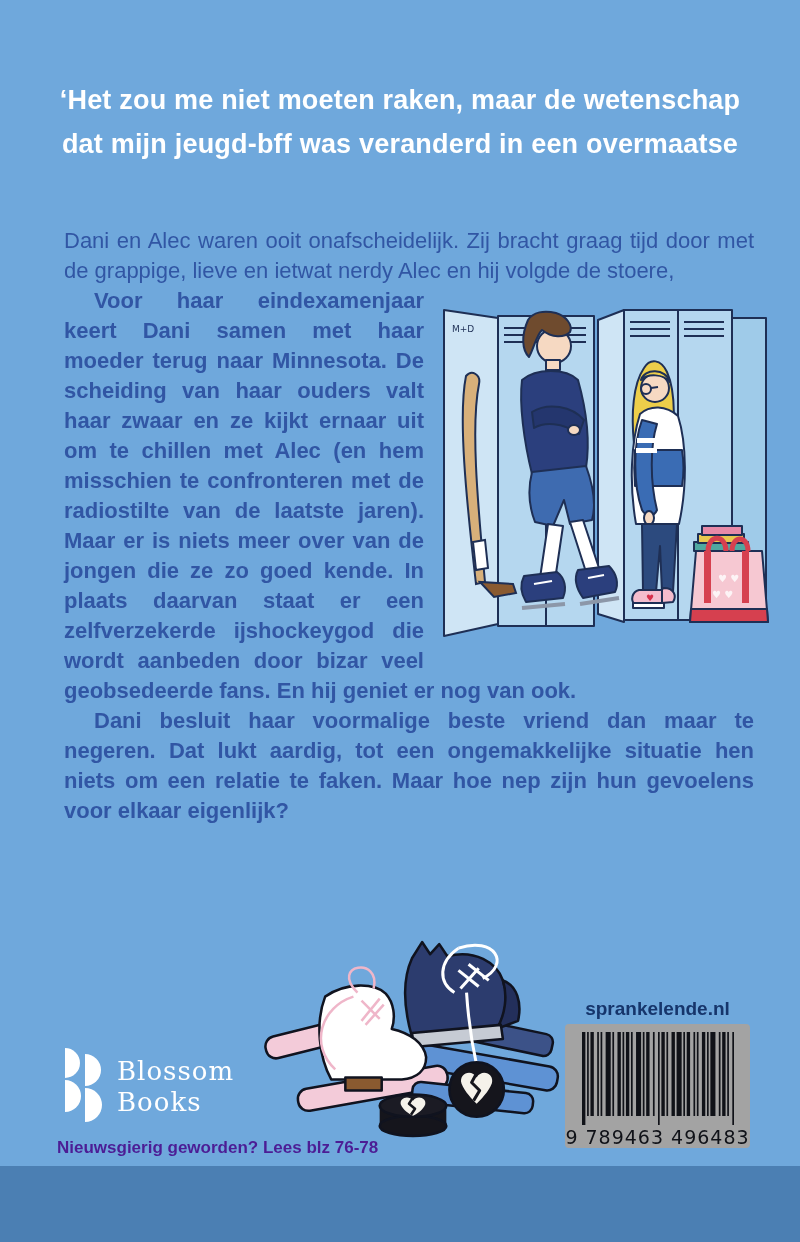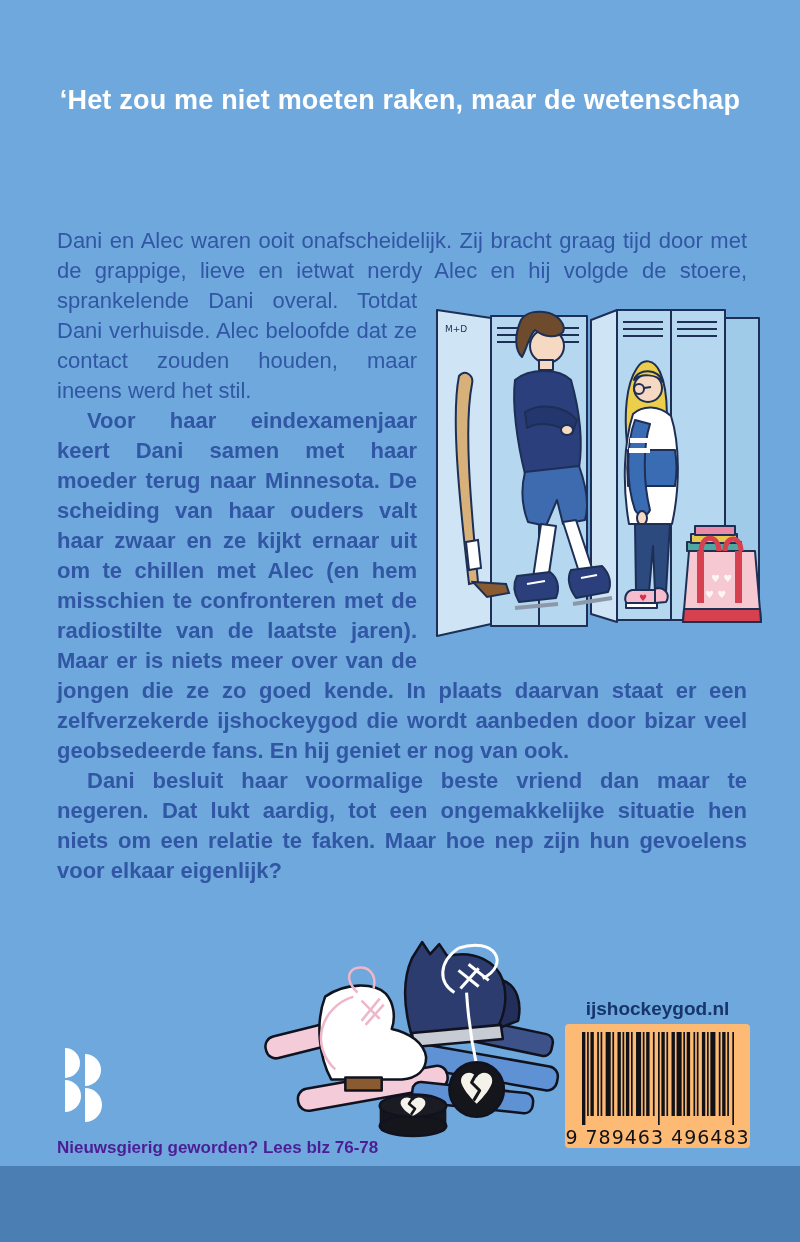"dat mijn jeugd-bff was veranderd" span { html: none -> <span>dat mijn jeugd-bff was veranderd in een overmaatse</span> }
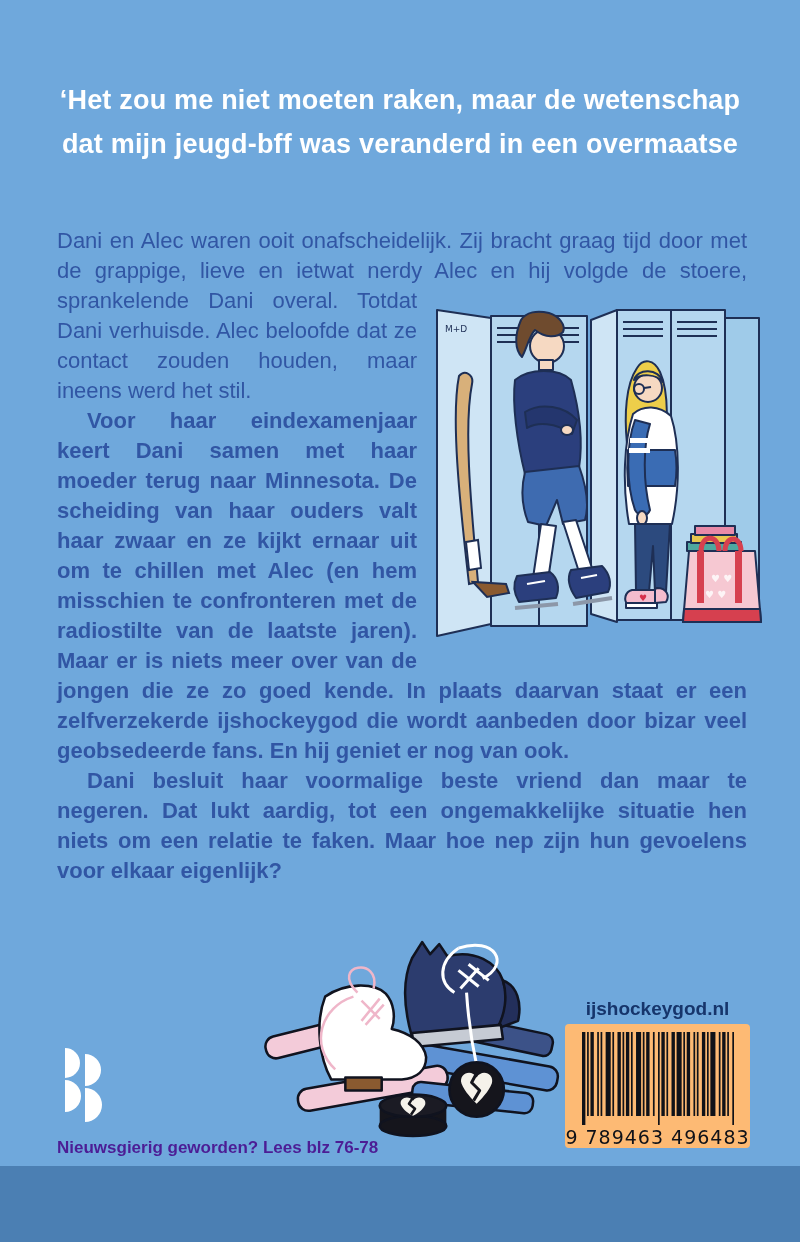"Dani en Alec waren ooit" .synopsis { left: 57px -> 64px }
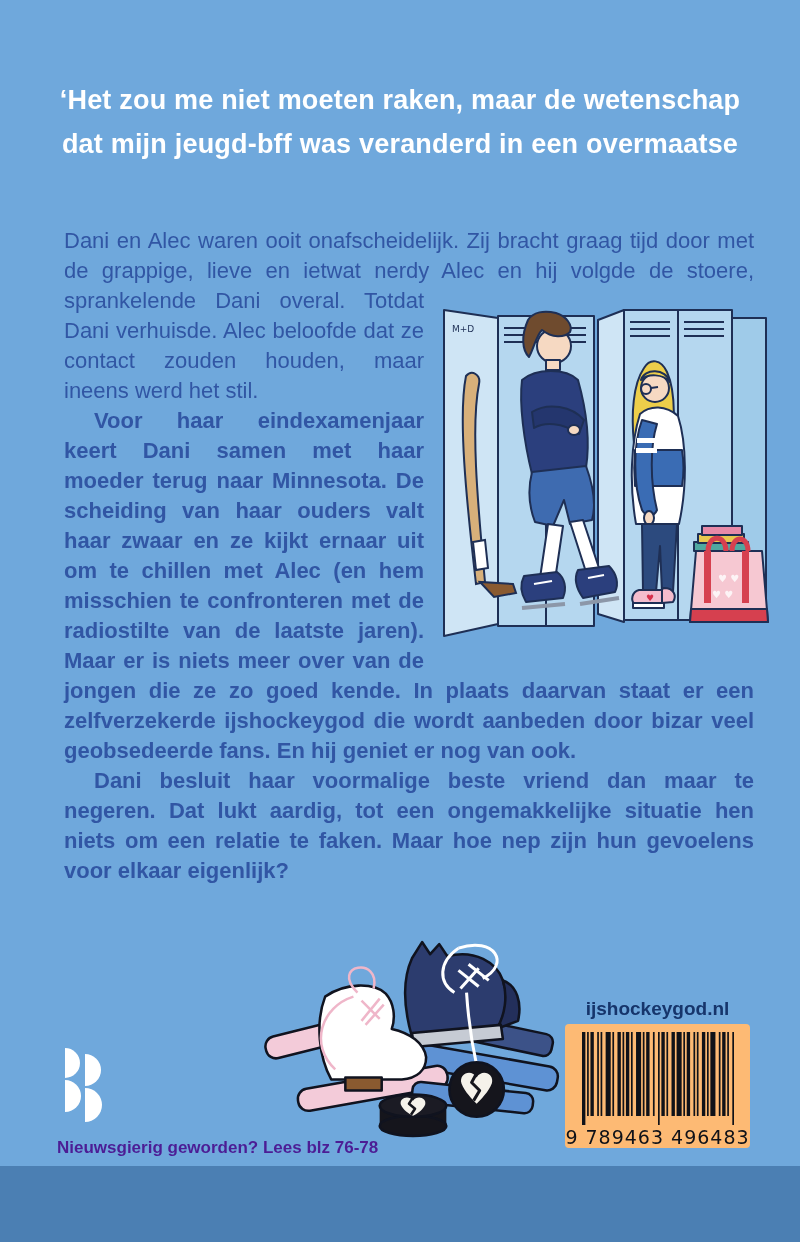"sprankelende Dani overal. Totdat Dani" span { html: <span> sprankelende Dani overal. Totdat Dani verhuisde. Alec beloofde dat ze contact zouden houden, maar ineens werd het stil.</span> -> none }
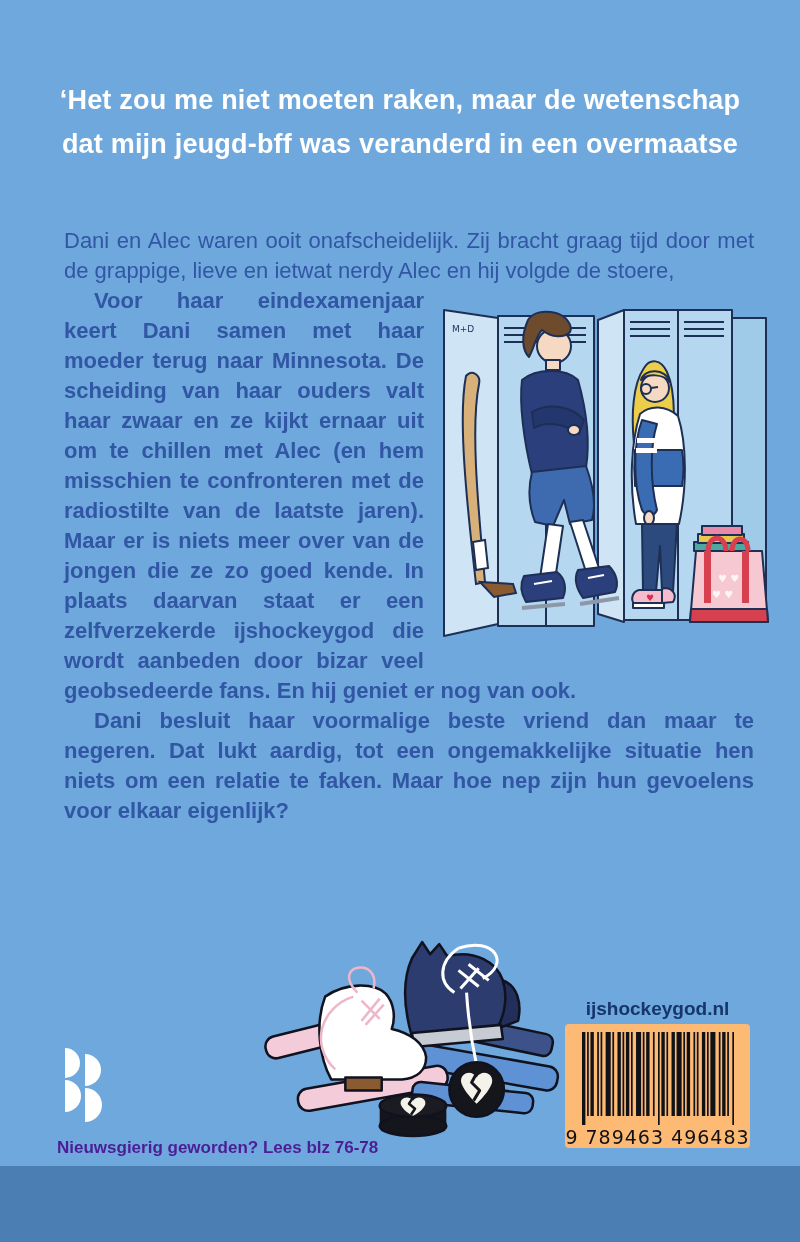"ijshockeygod.nl" div.site { text: ijshockeygod.nl -> sprankelende.nl }
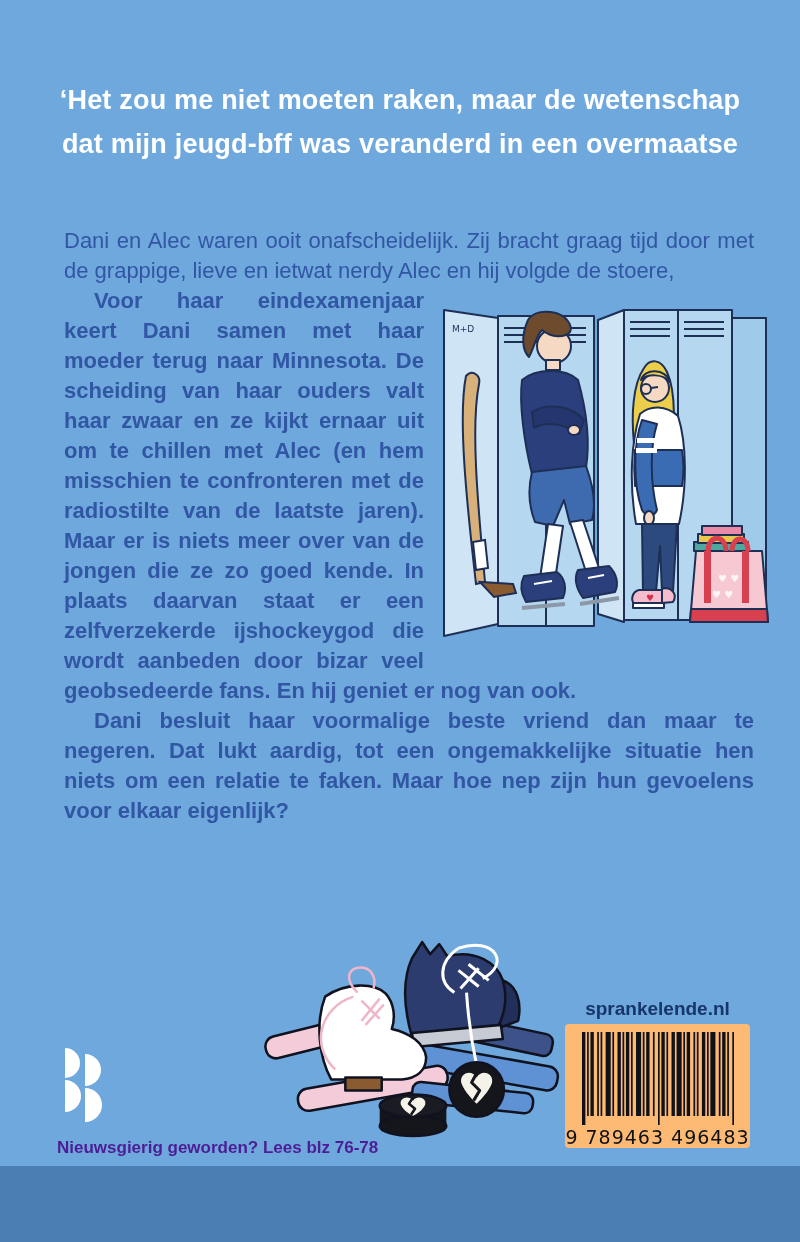"Blossom" div.logo-name { html: none -> <div> <span>Blossom</span> <span>Books</span> </div> }
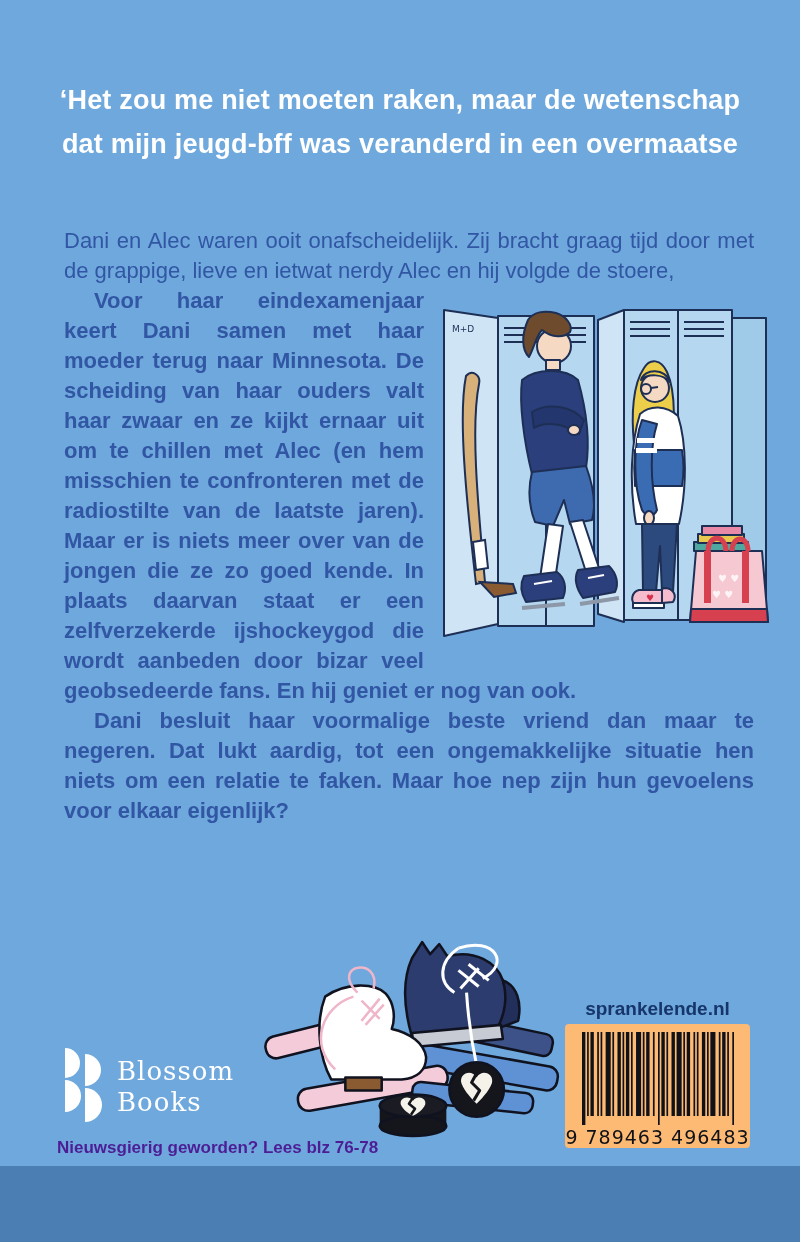"9 789463 496483" .barcode-box { background: #fdba74 -> #a3a3a3 }
